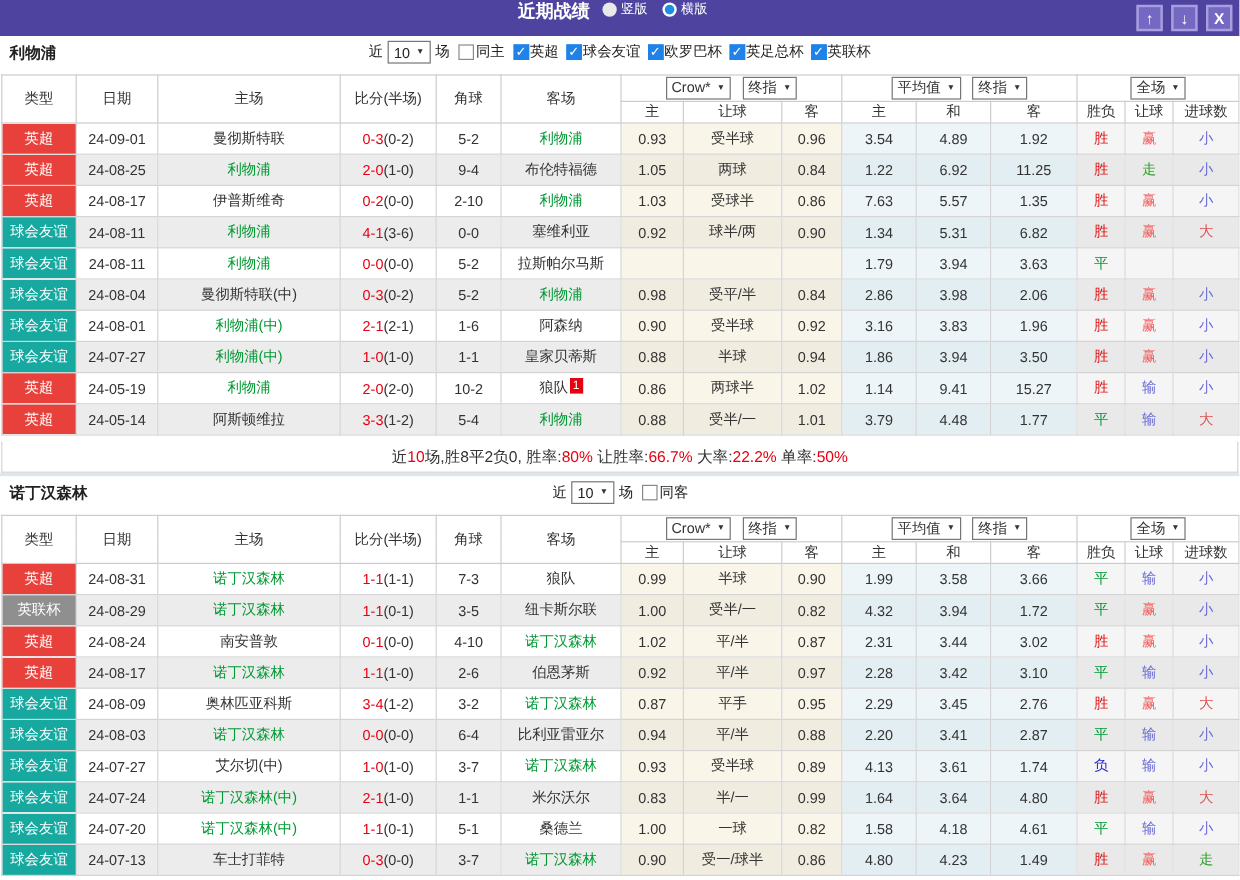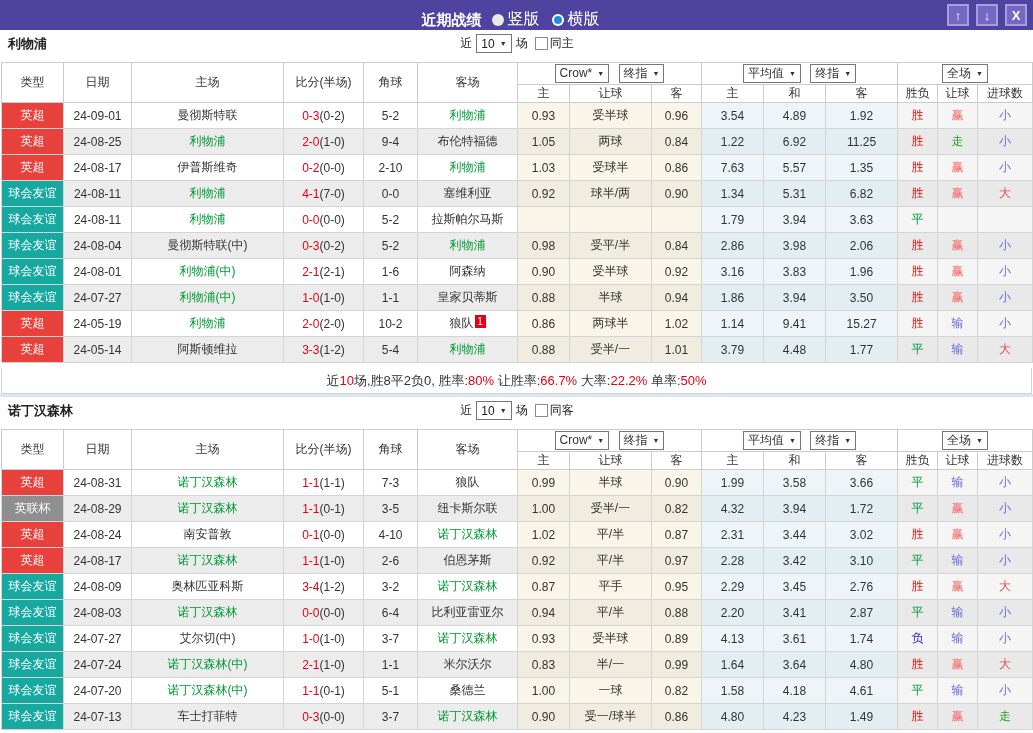"近期战绩" .titlebar { align-items: flex-end -> flex-start }
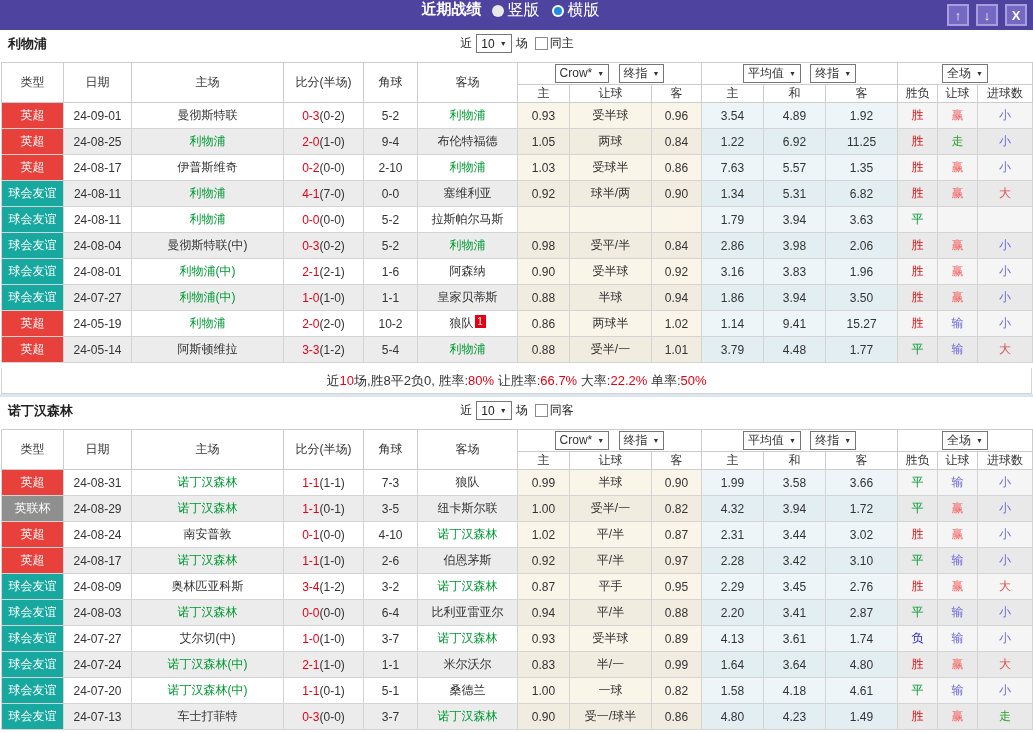"竖版" .radio-label { font-size: 16px -> 11px }
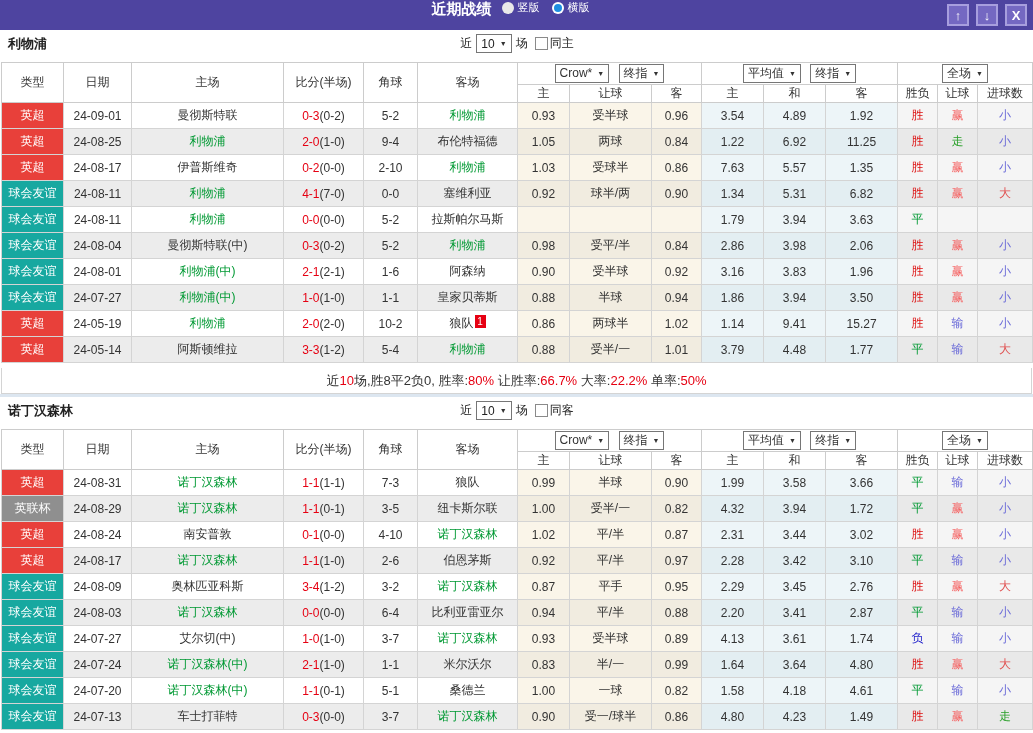"✓ 英超 ✓ 球会友谊 ✓" span.league-filters { html: none -> <span><span>✓</span><span>英超</span><span>✓</span><span>球会友谊</span><span>✓</span><span>欧罗巴杯</span><span>✓</span><span>英足总杯</span><span>✓</span><span>英联杯</span></span> }
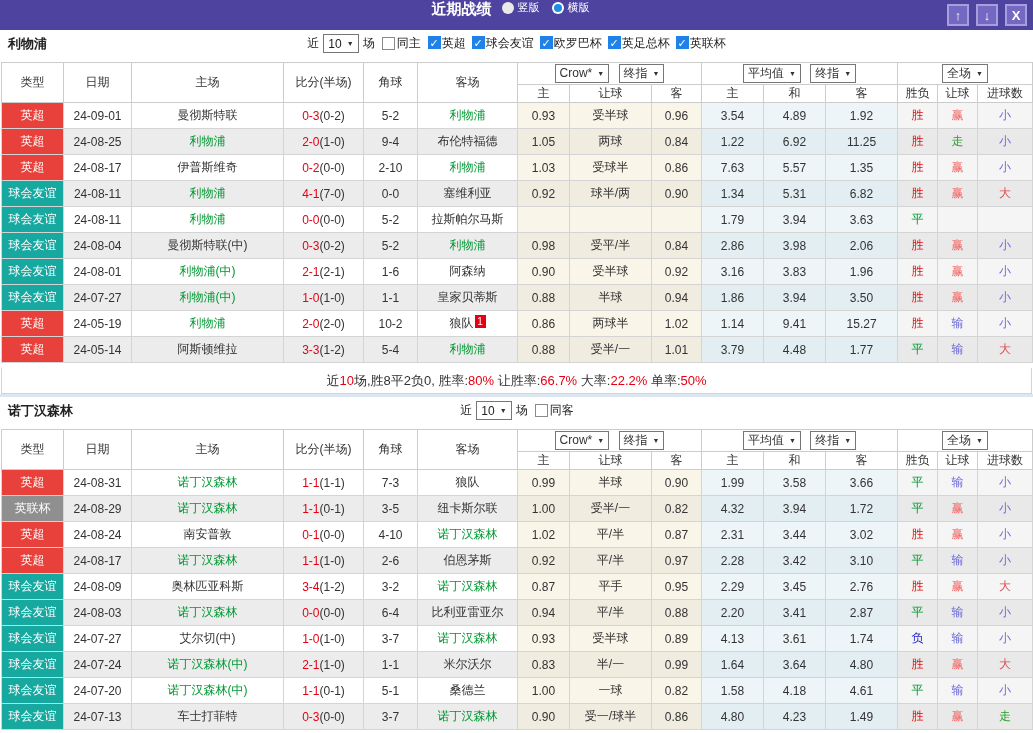"(7-0)" span.s-half { text: 7-0 -> 3-6 }
